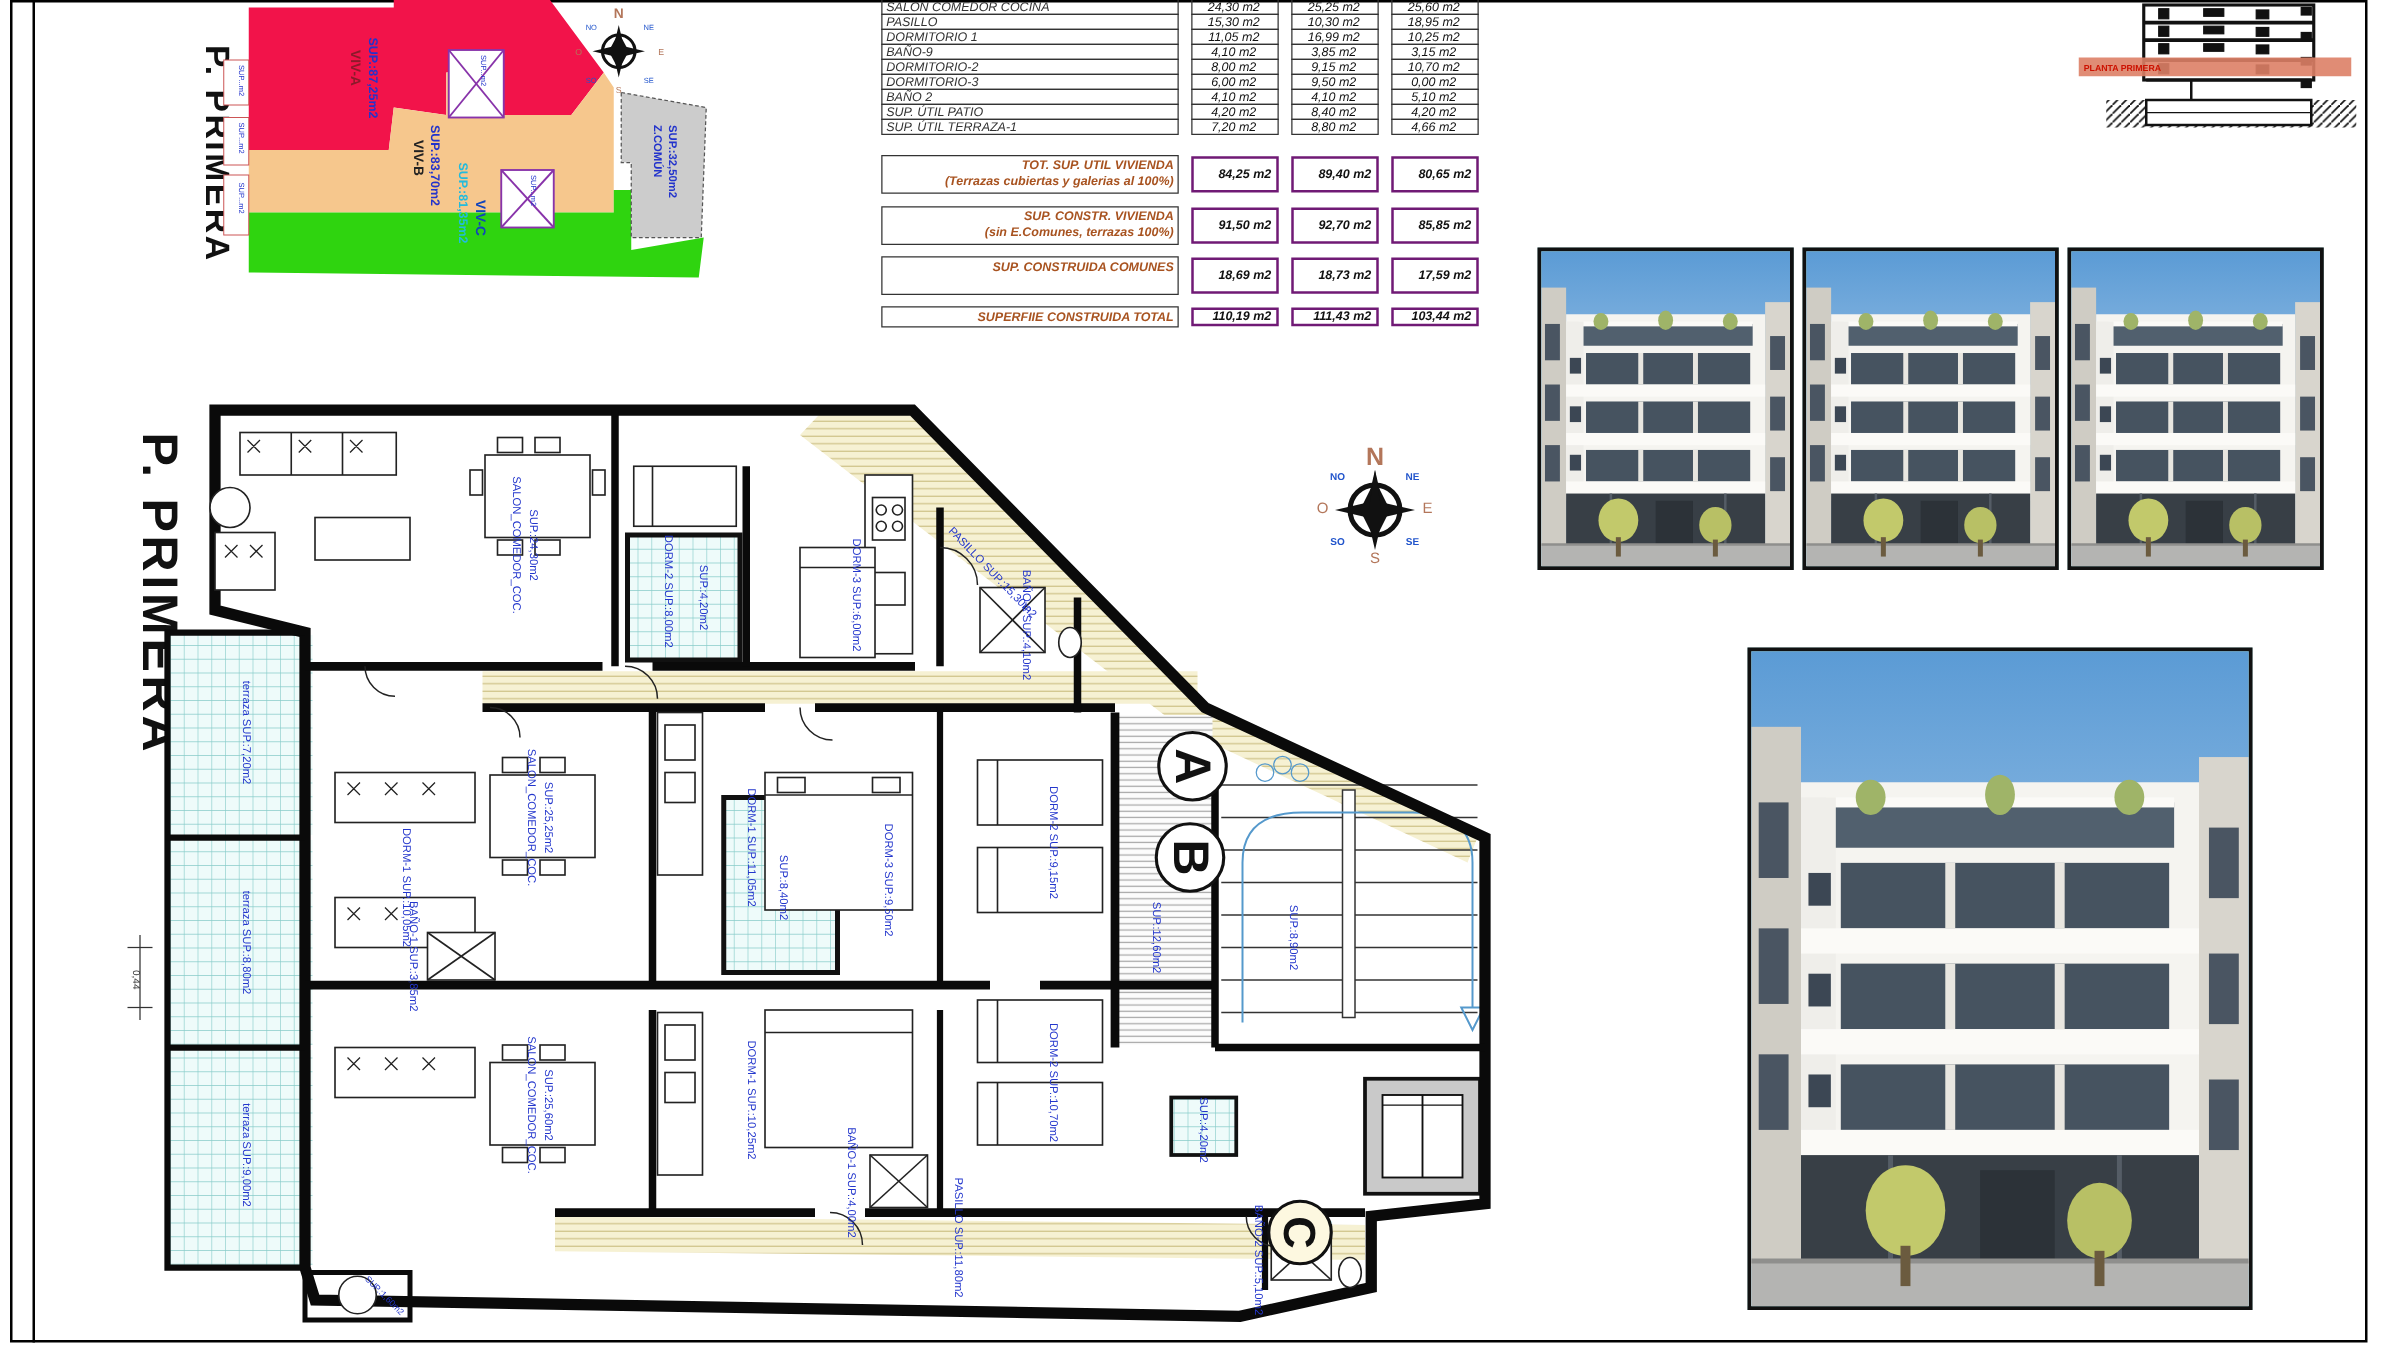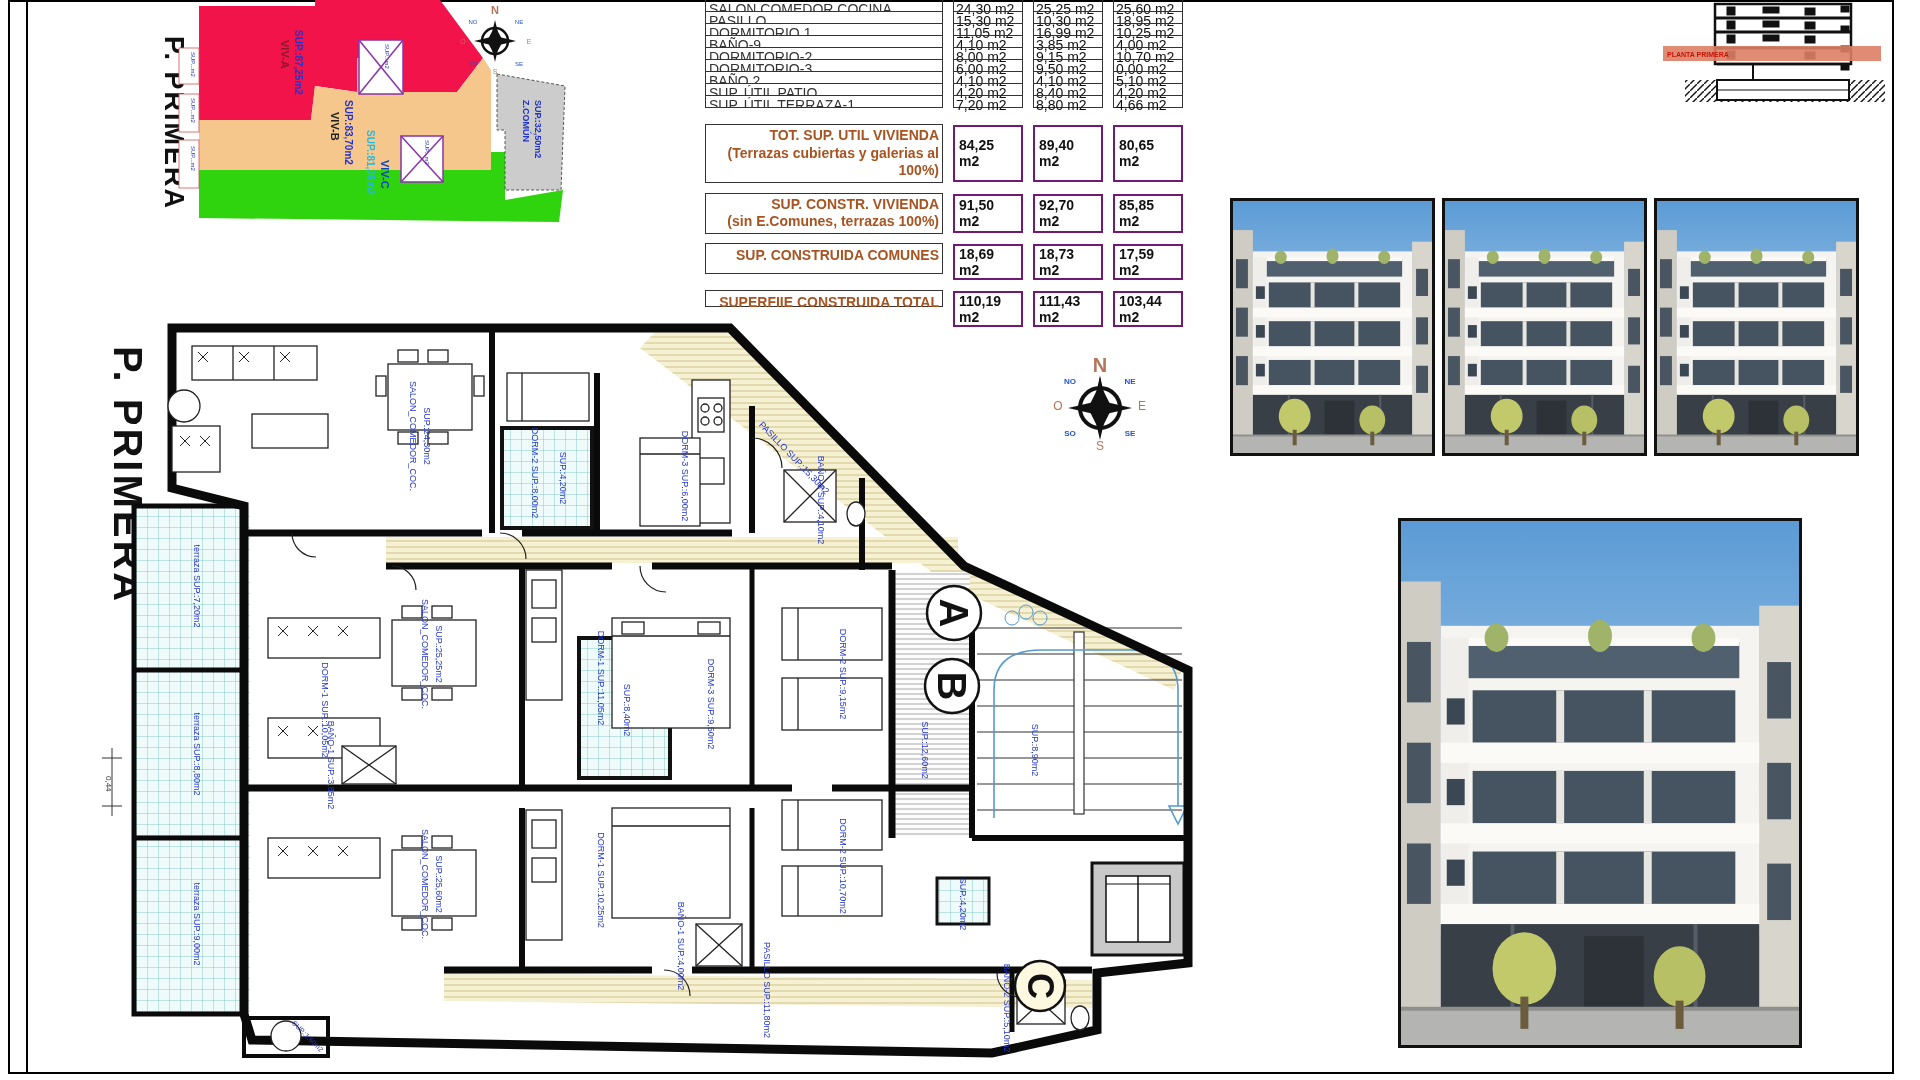"SALON COMEDOR COCINA" .area-table { font-size: 14px -> 10px; font-style: none -> italic }
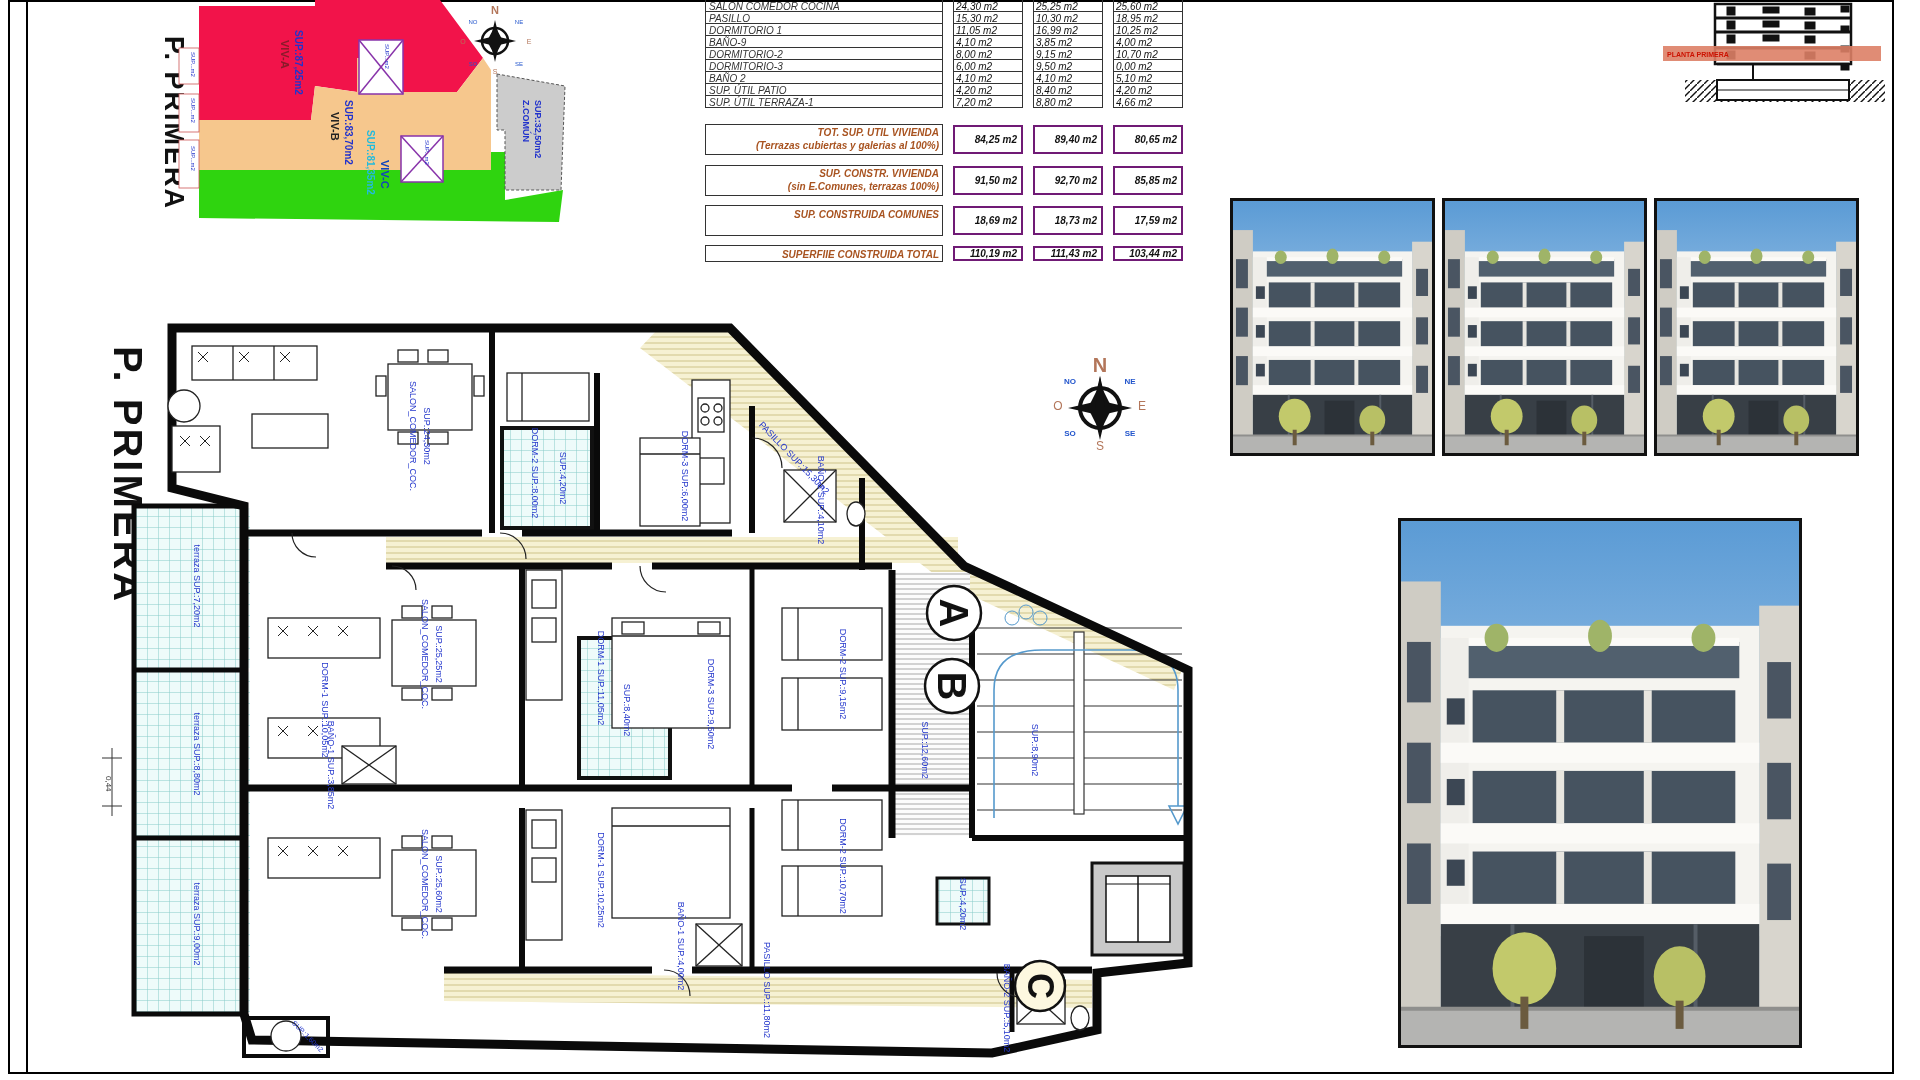"24,30 m2" .tv { text-align: left -> center }
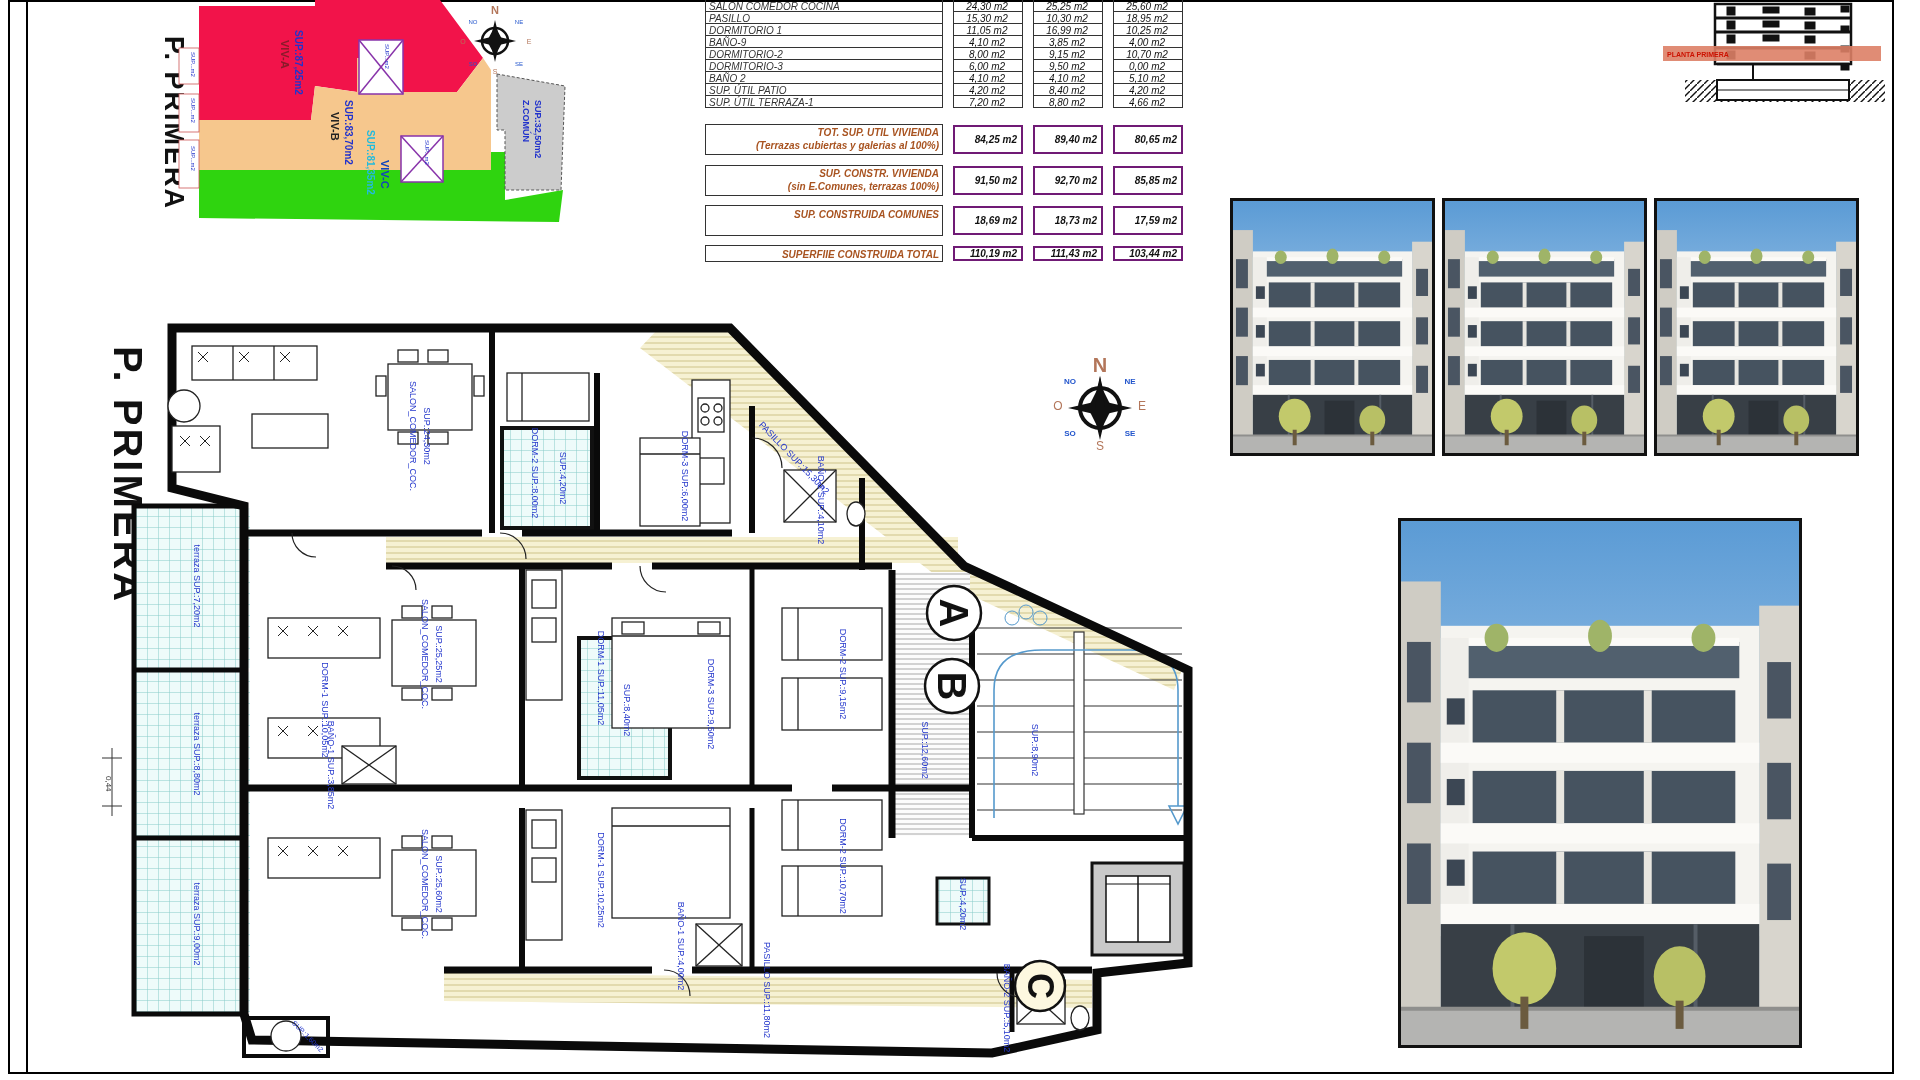"4,00 m2" div.tv { text: 4,00 -> 3,15 }
